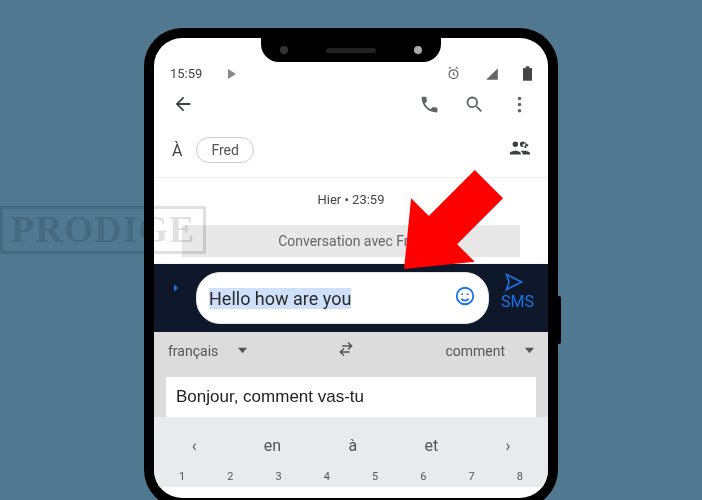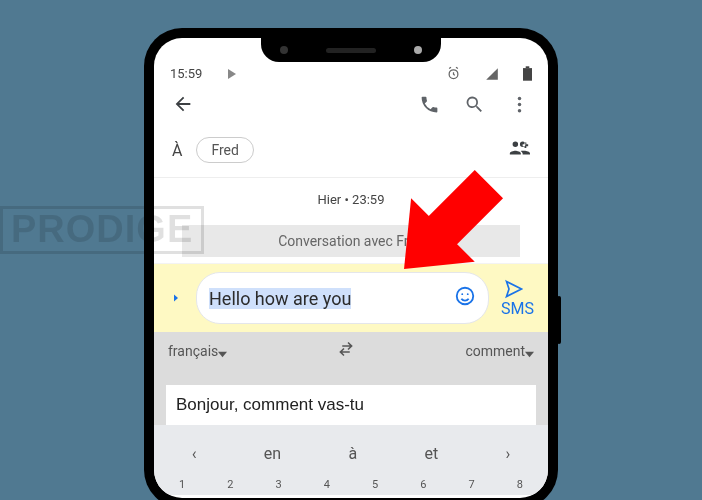"PRODIGE" .watermark { font-family: Liberation Sans, sans-serif -> Liberation Serif, serif }
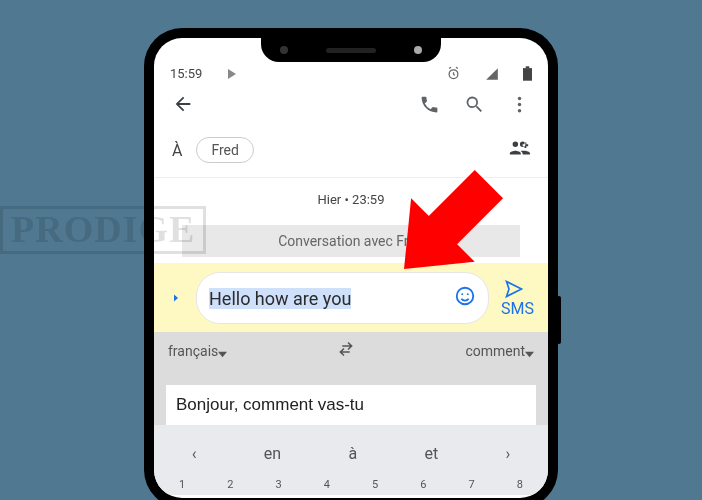"Hello how are you" .composer { align-items: center -> none; background: #fef9c3 -> #0f172a }
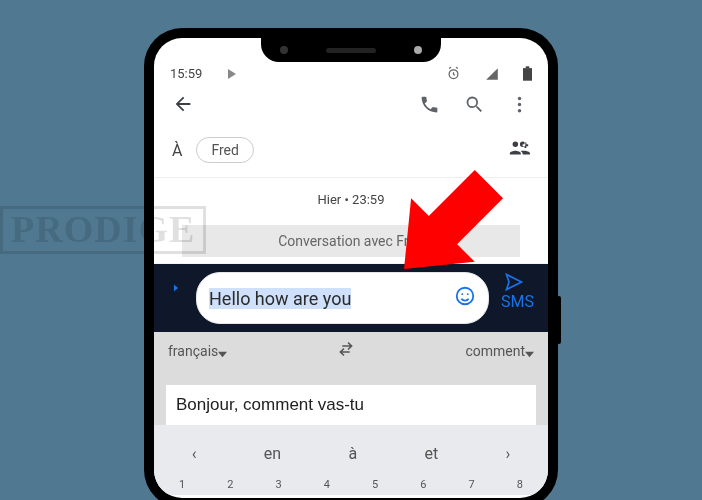"français" .translate .langs .lang { align-items: flex-end -> center; gap: 0 -> 20px }
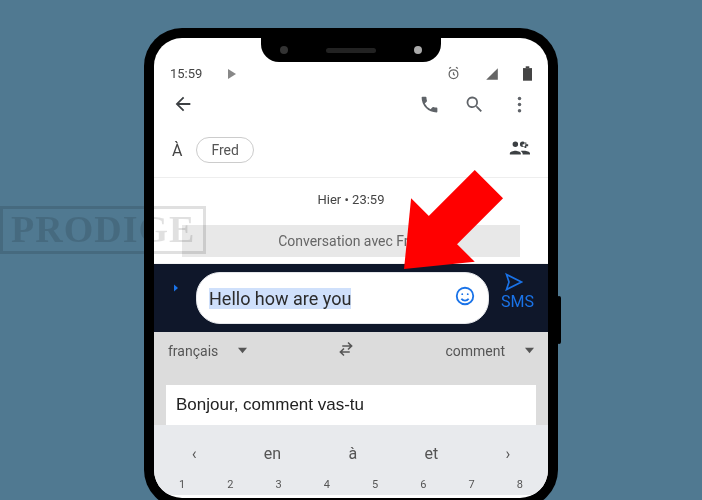"Bonjour, comment vas-tu" .translate input { margin: 16px 12px 0 -> 8px 12px 0 }
